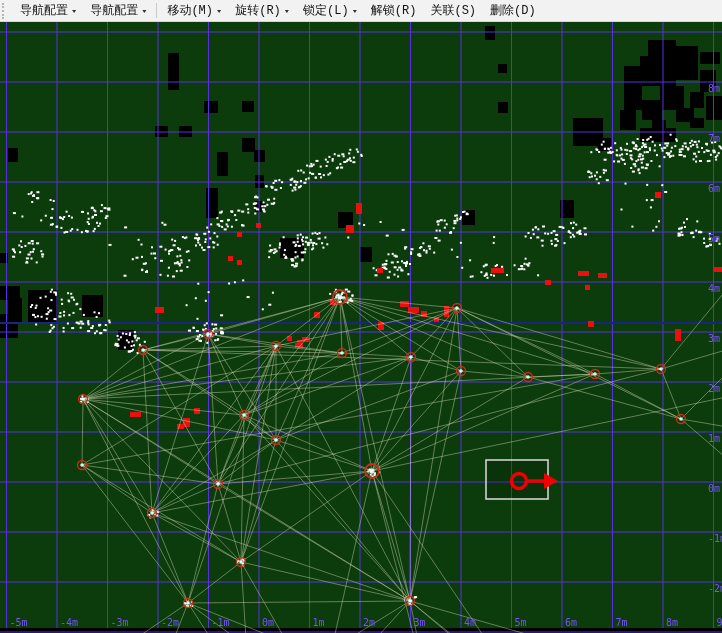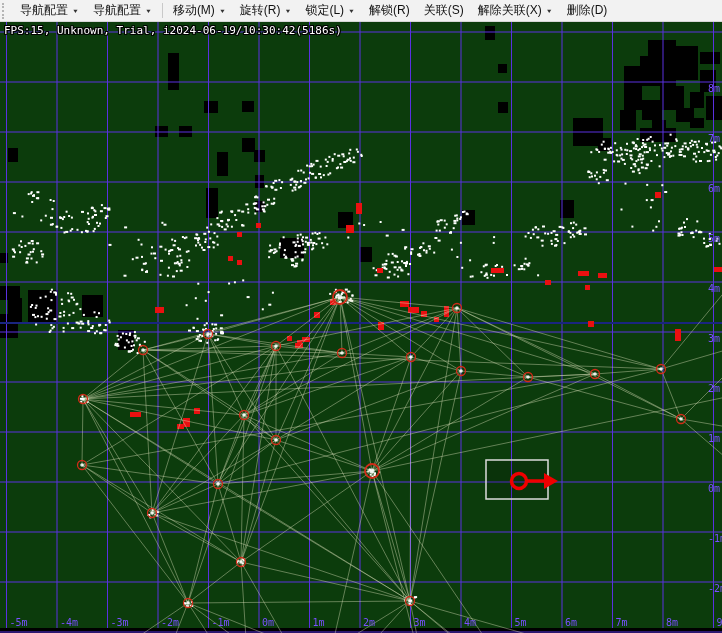"导航配置" .menubar { font-family: none -> Liberation Mono, monospace }
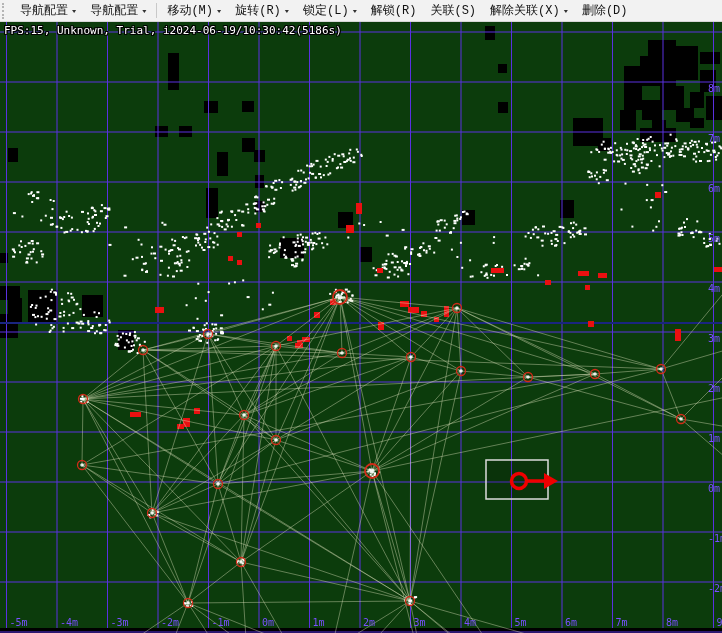"解除关联(X)" div.menu-item { html: <div> <span>解除关联(X)</span> <span>▼</span> </div> -> none }
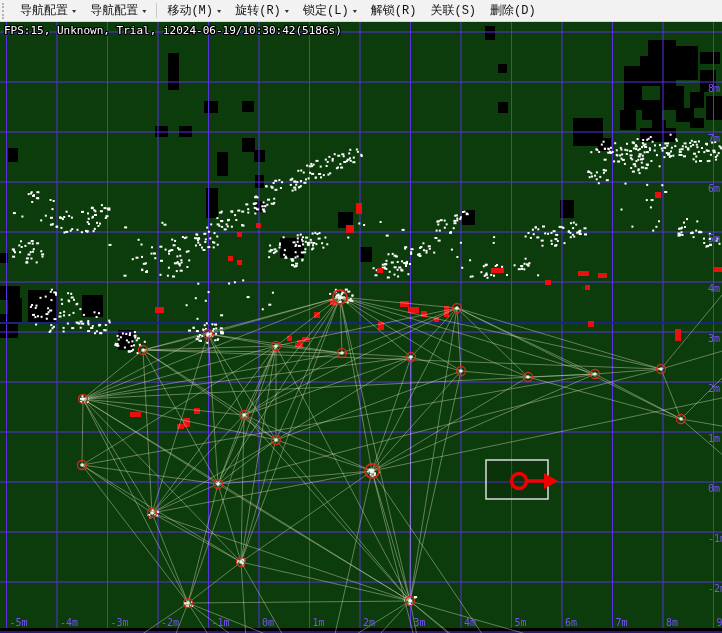"FPS:15, Unknown, Trial," div.statusbar { html: <div>FPS:15, Unknown, Trial, i2024-06-19/10:30:42(5186s)</div> -> none }
